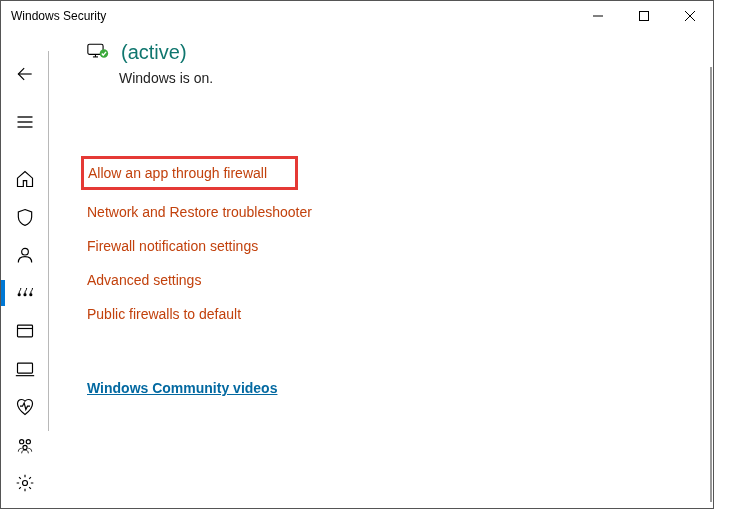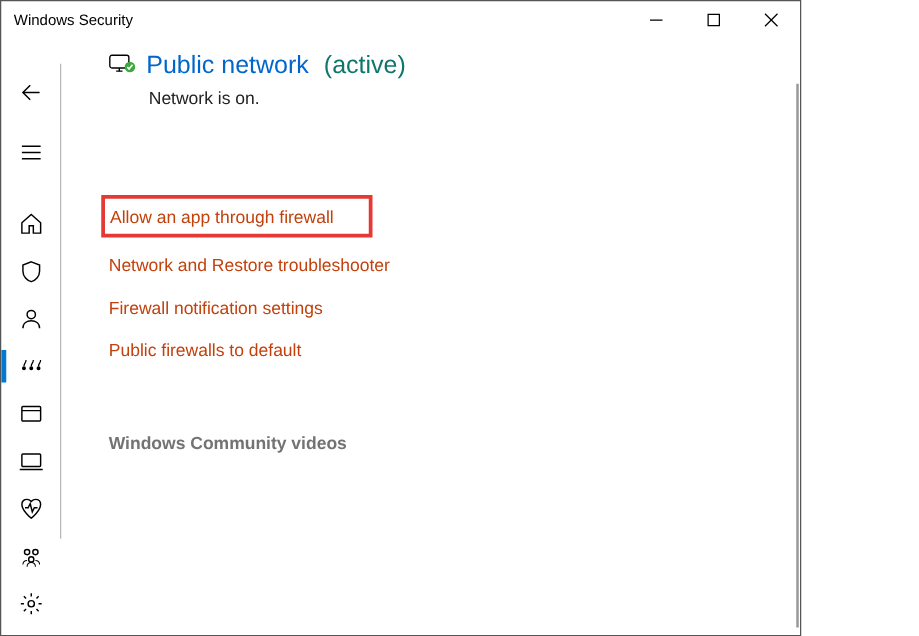"Windows Security" .window { width: 641px -> 714px }
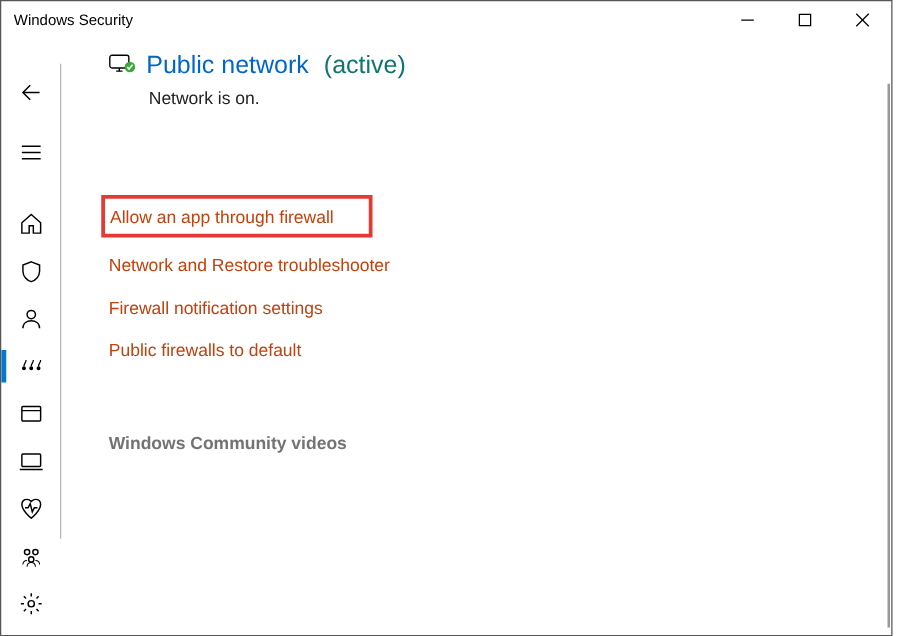"Public network" a.heading-link { html: <a>Public network</a> -> none }
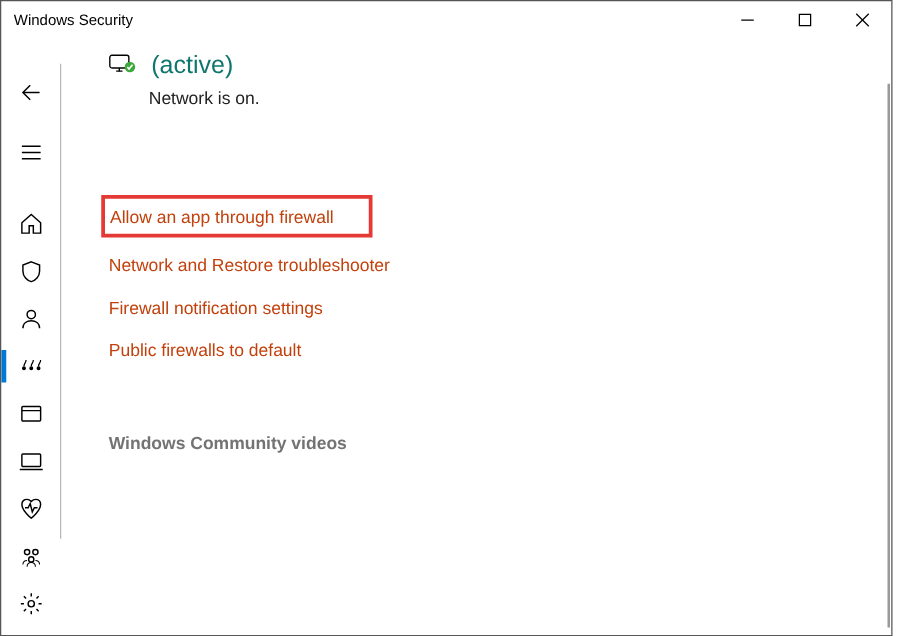"Network is on." div.subtext { text: Network -> Windows }
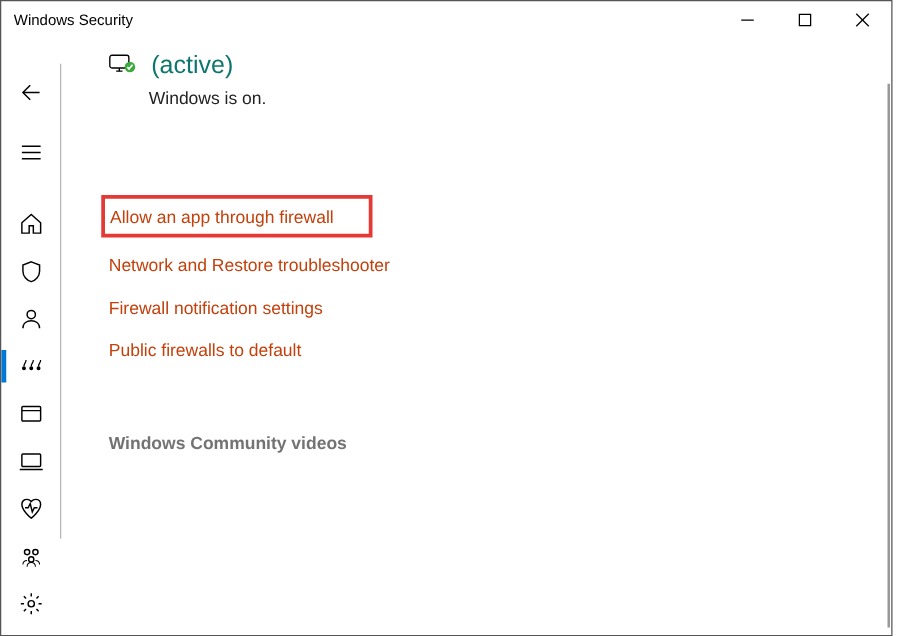"Advanced settings" a.link-item { html: none -> <a>Advanced settings</a> }
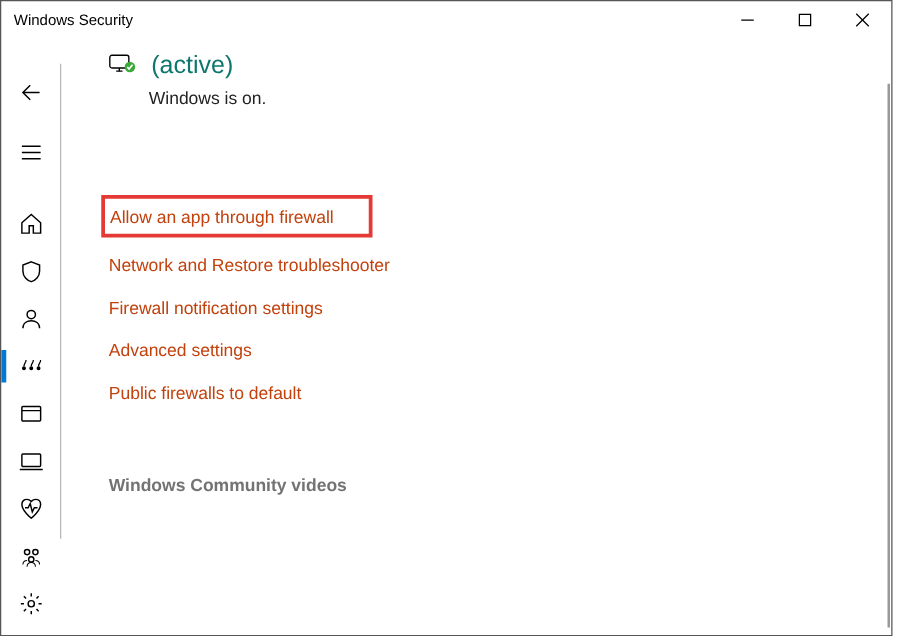"Windows Community videos" .section-heading { color: #737373 -> #0369a1; text-decoration: none -> underline }
